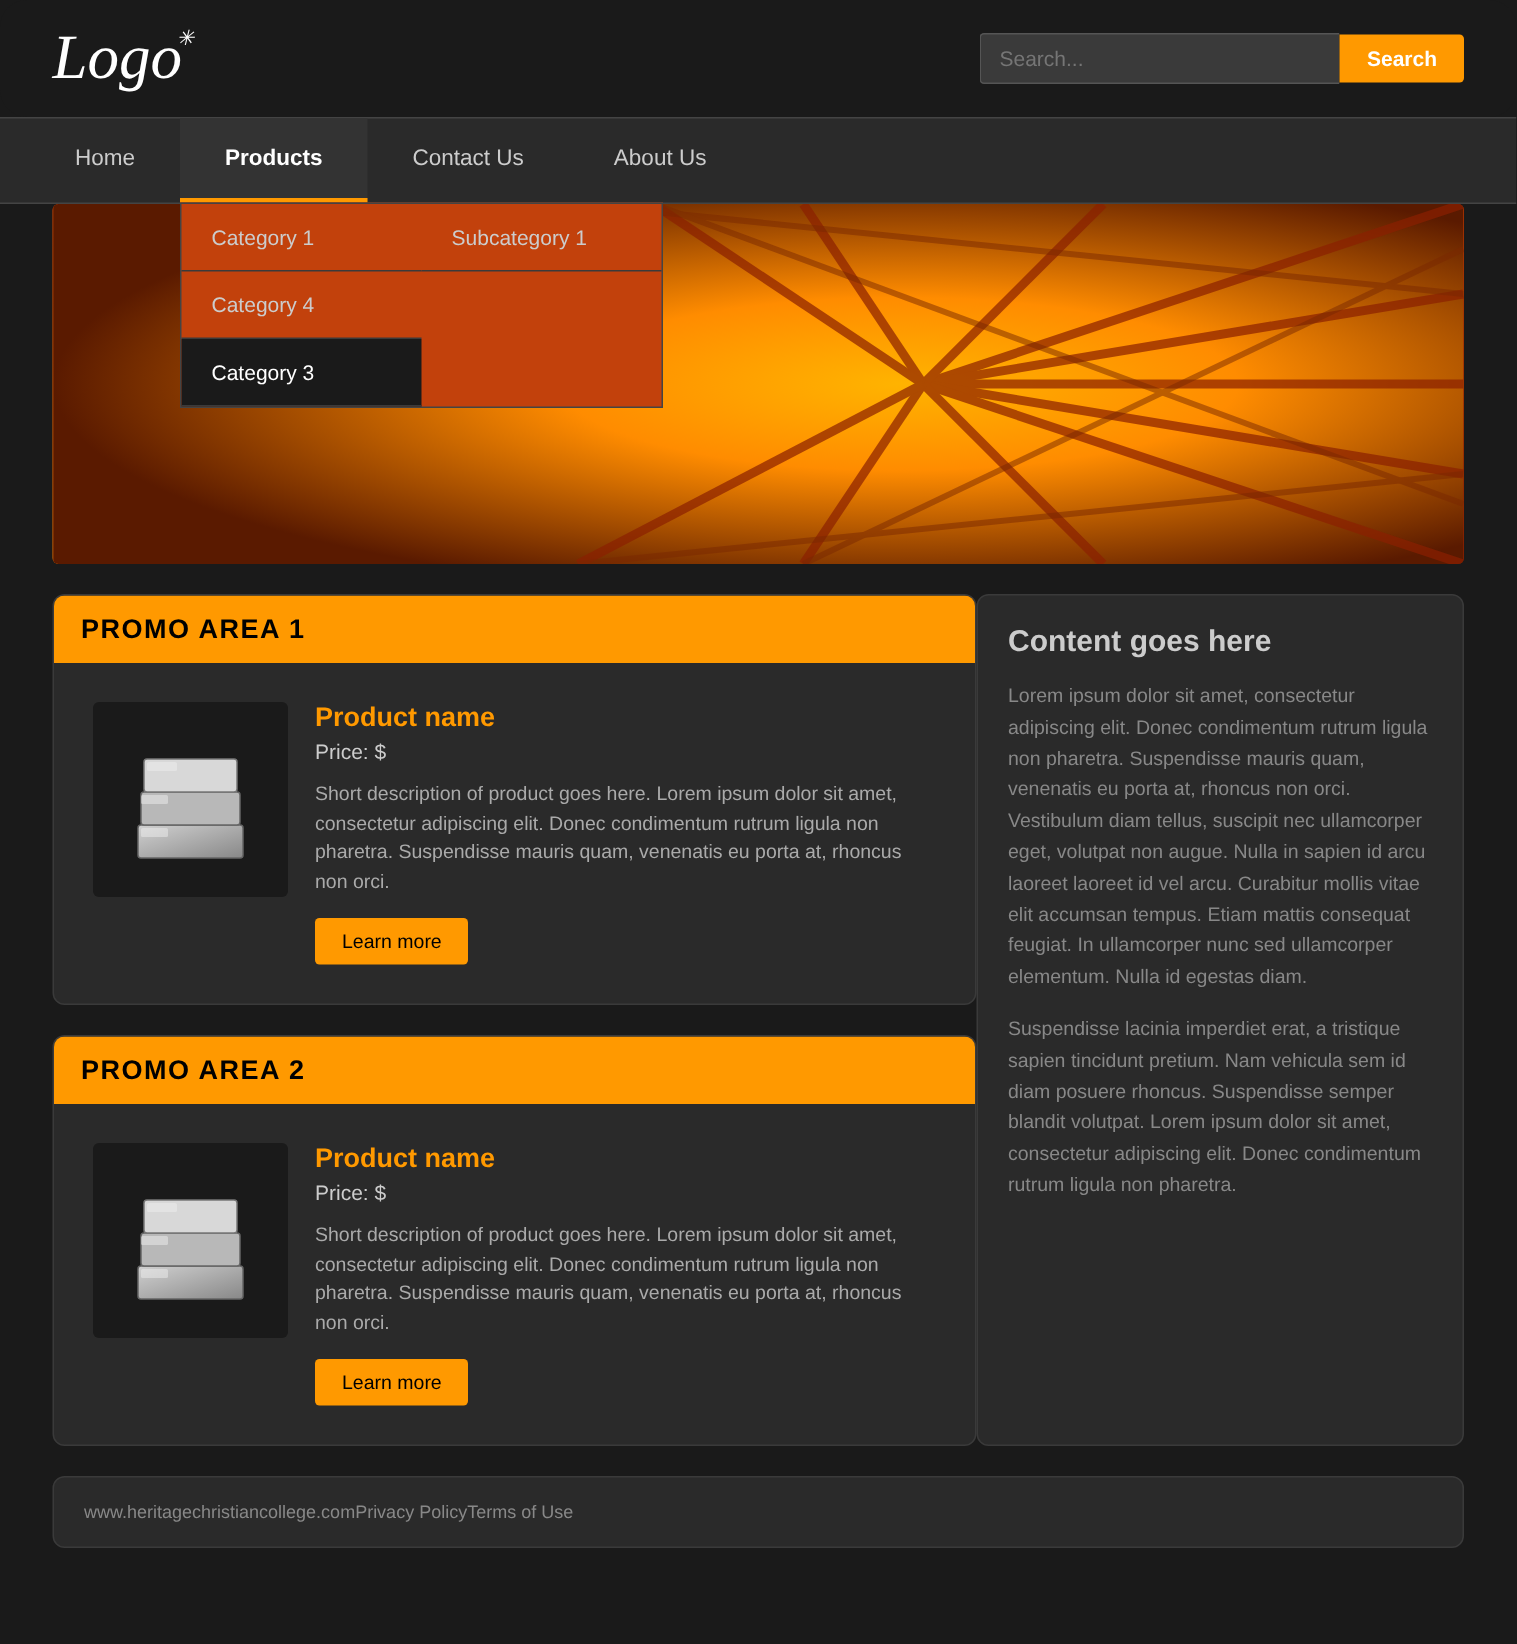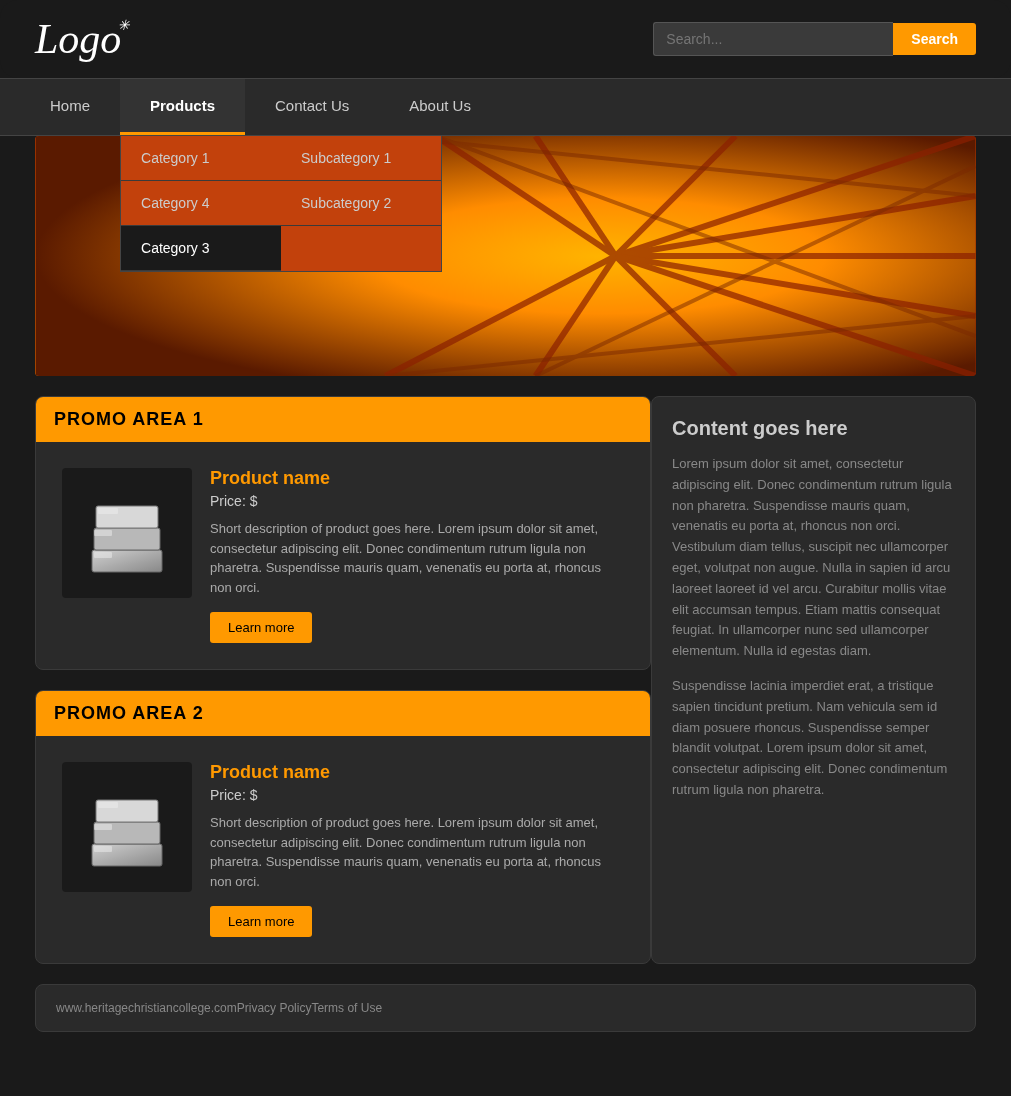"Subcategory 2" a.dropdown-item { html: <a>Subcategory 2</a> -> none }
